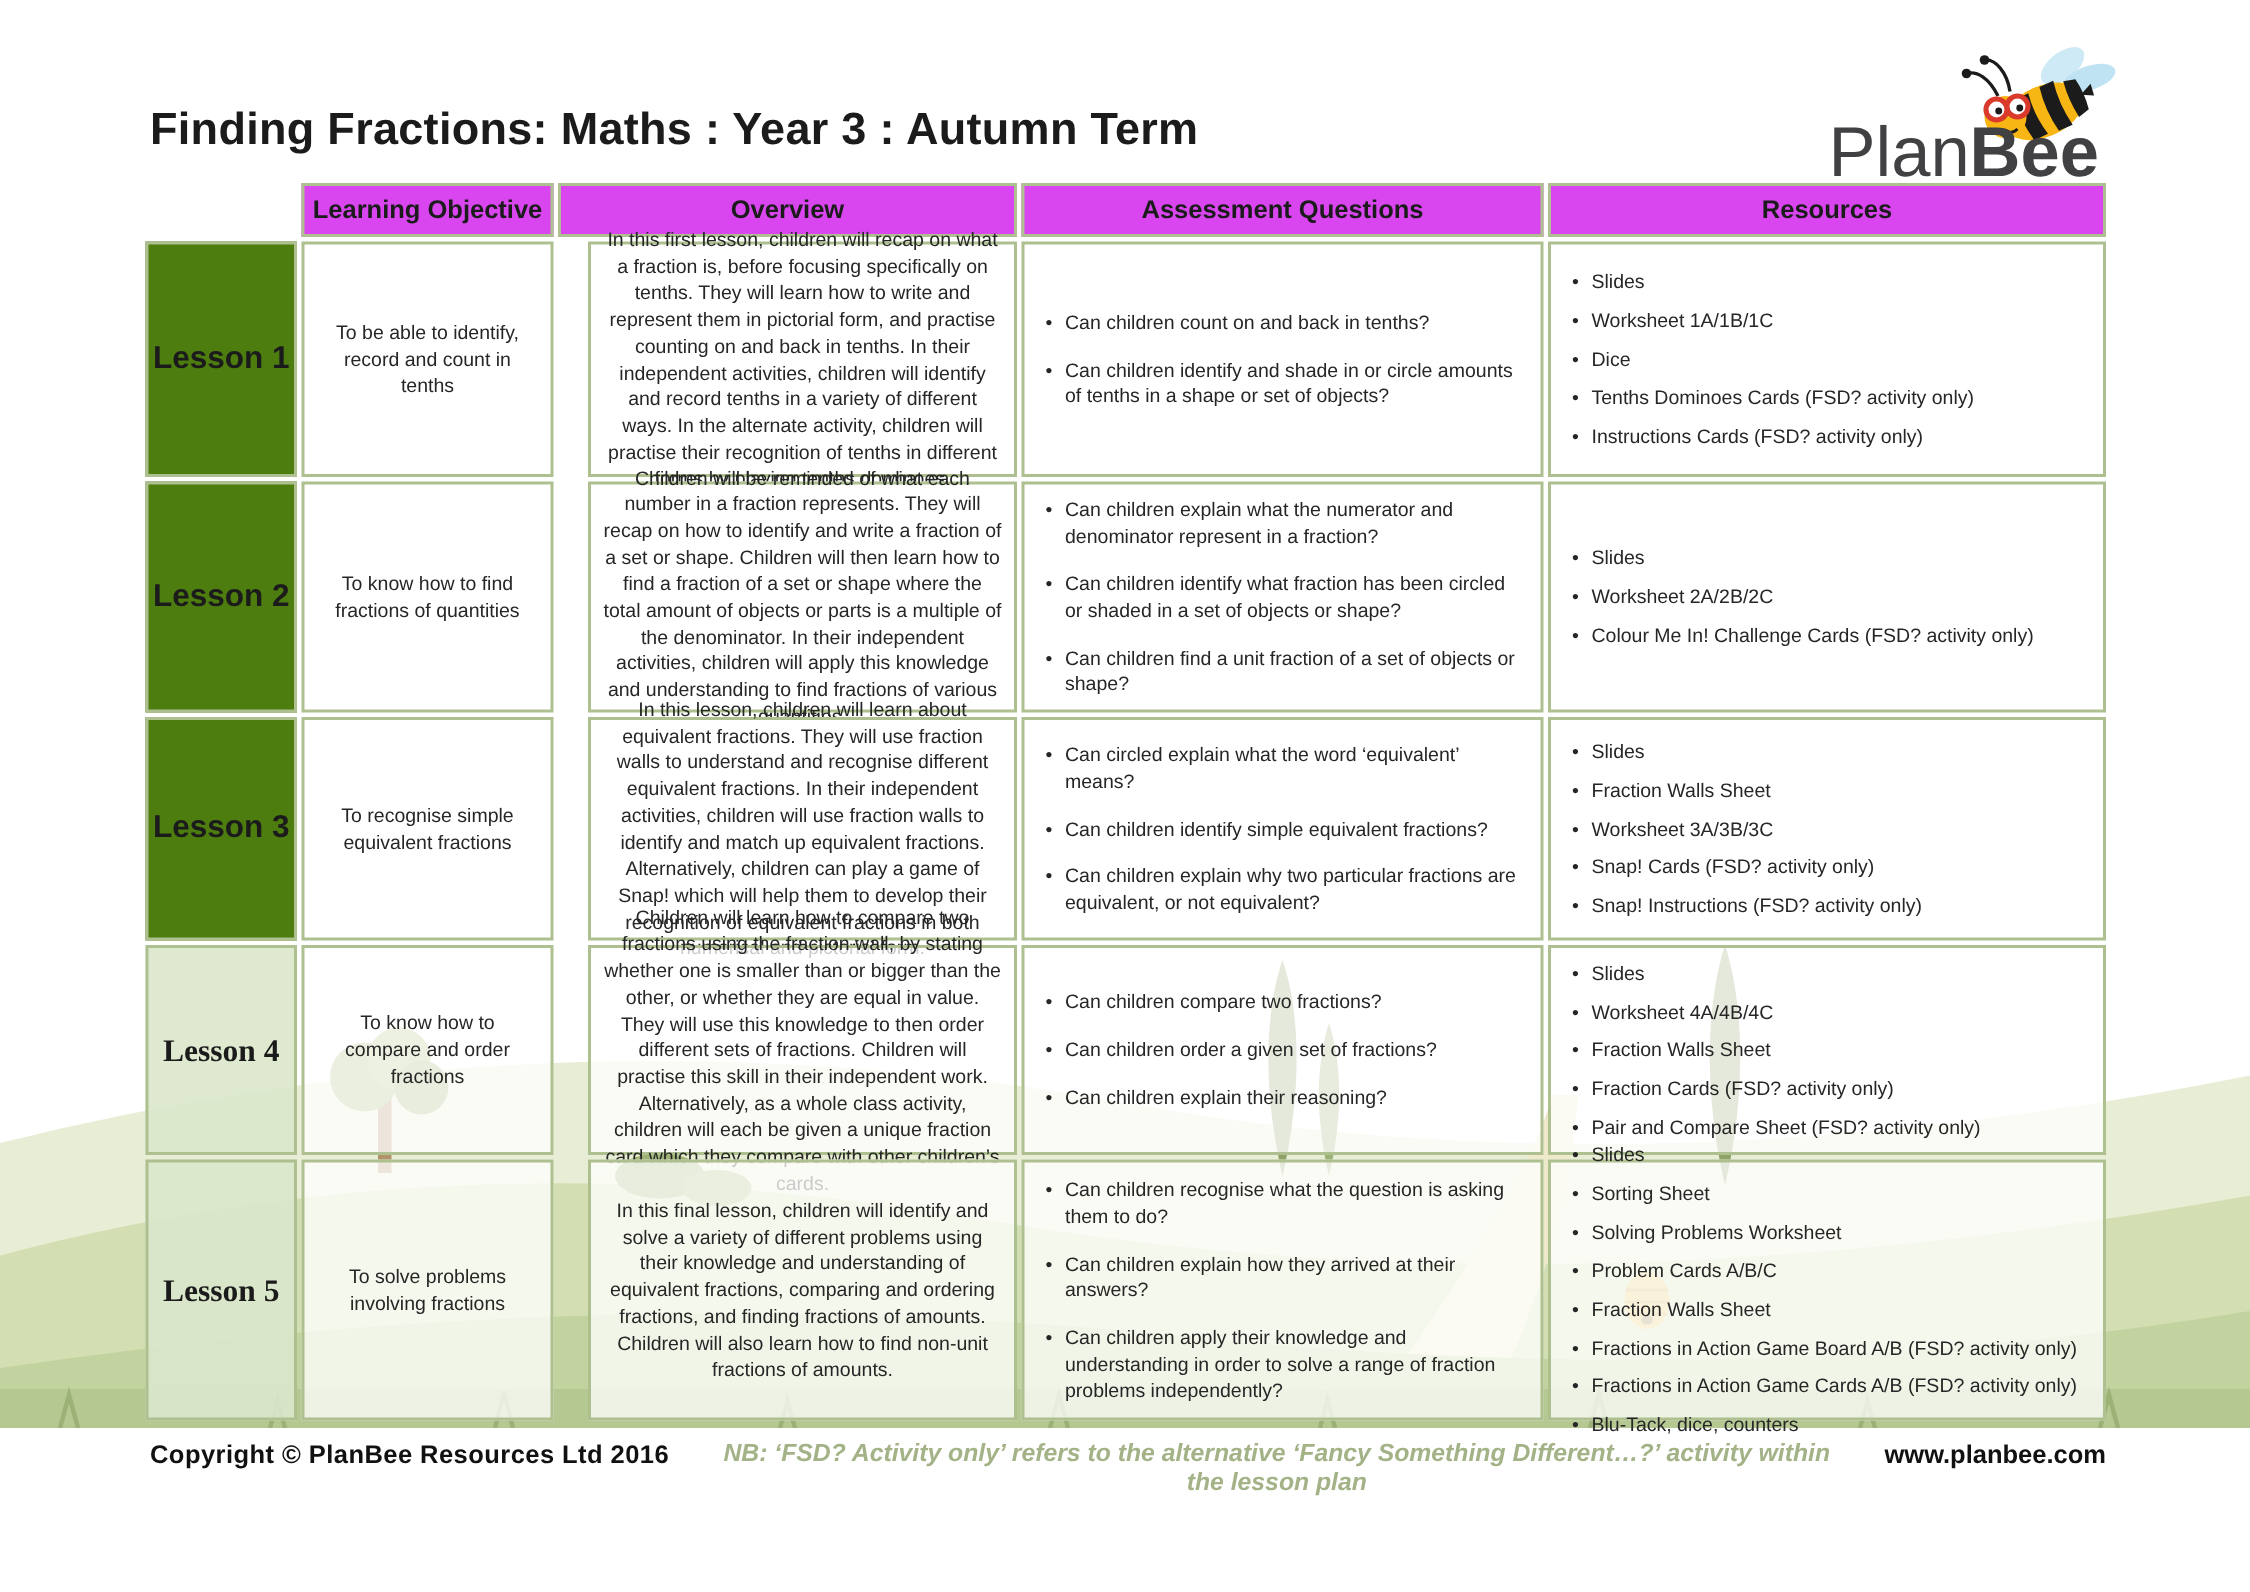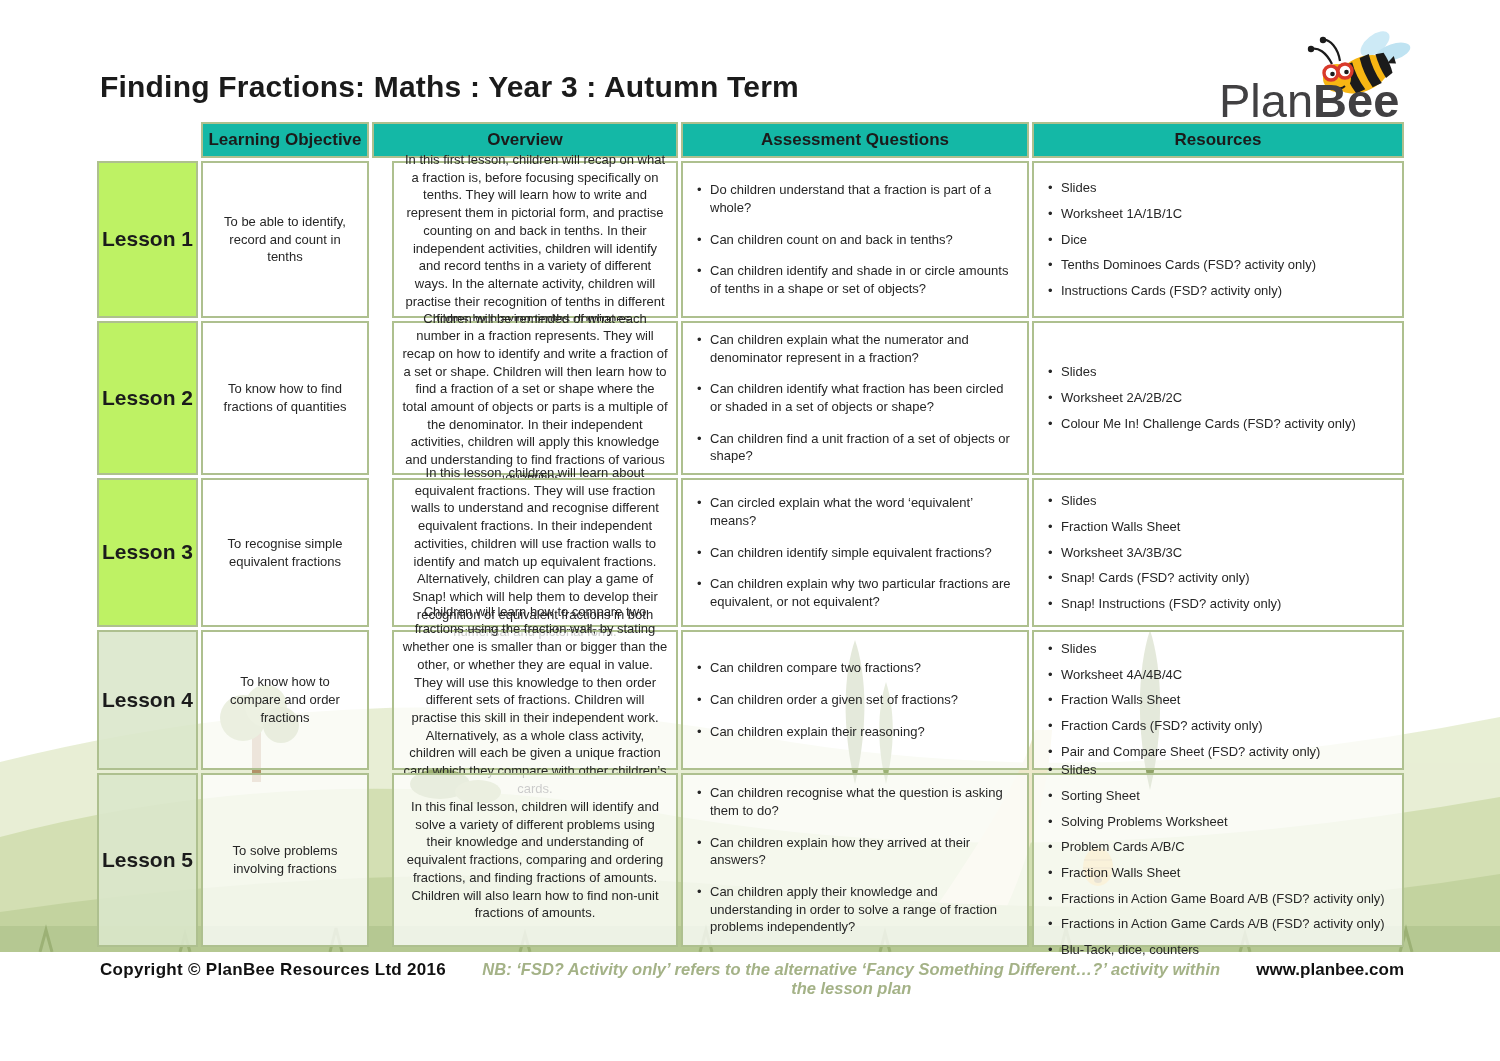"Learning Objective" .head { background: #14b8a6 -> #d946ef }
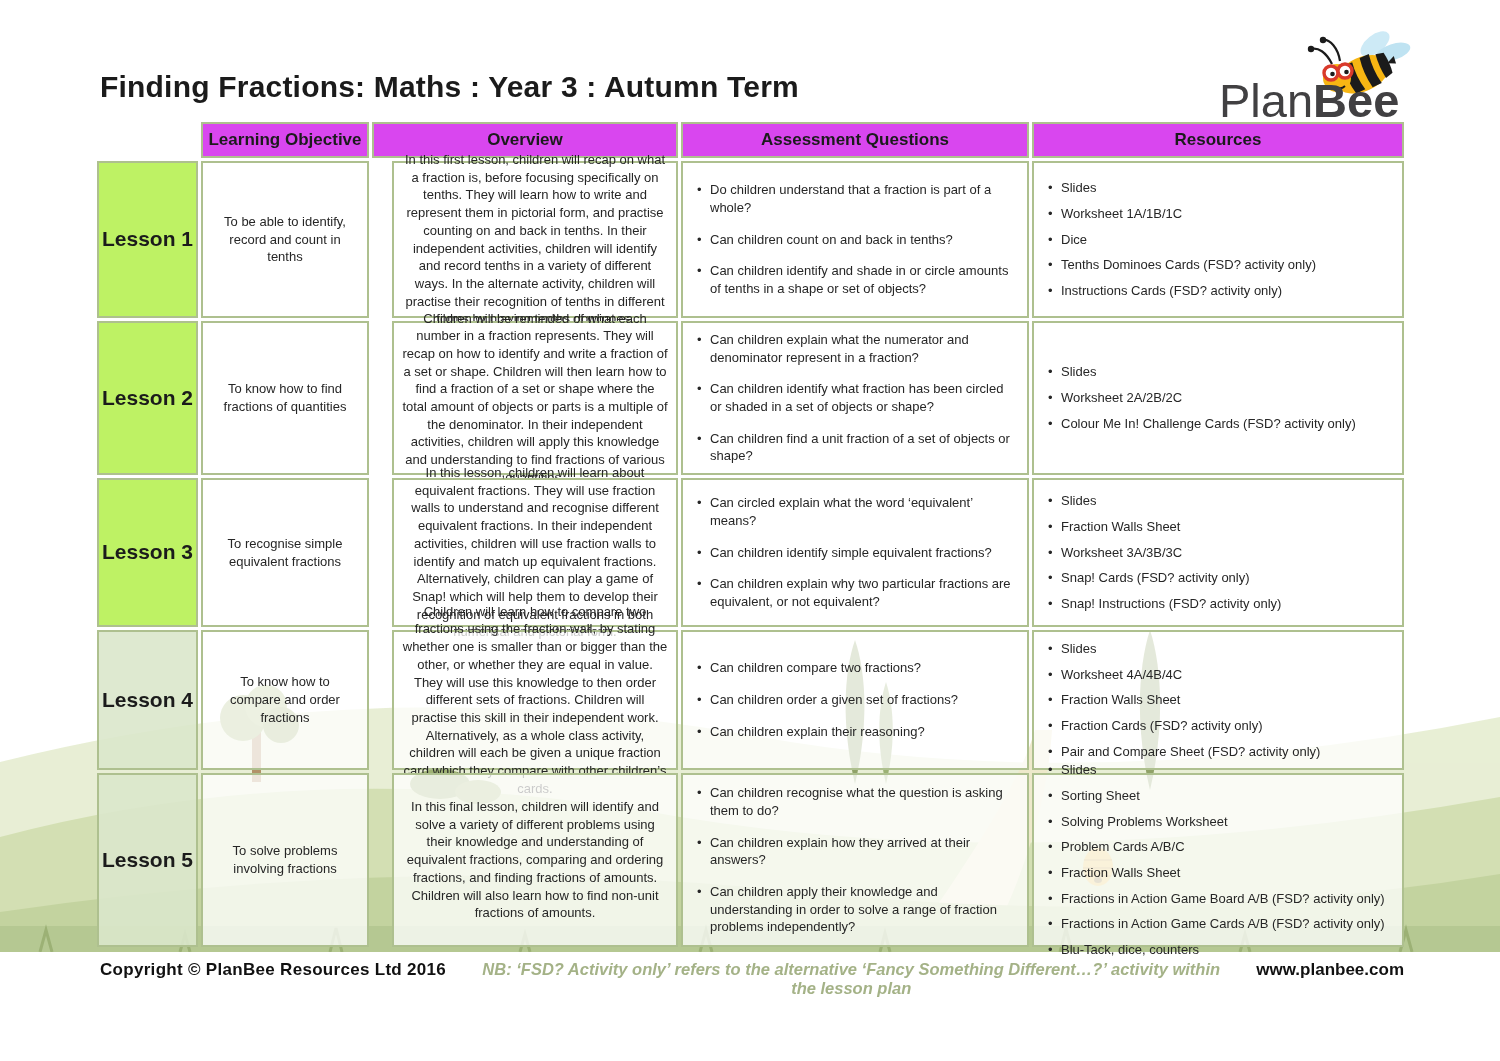"Do children understand that a" li { html: <li>Do children understand that a fraction is part of a whole?</li> -> none }
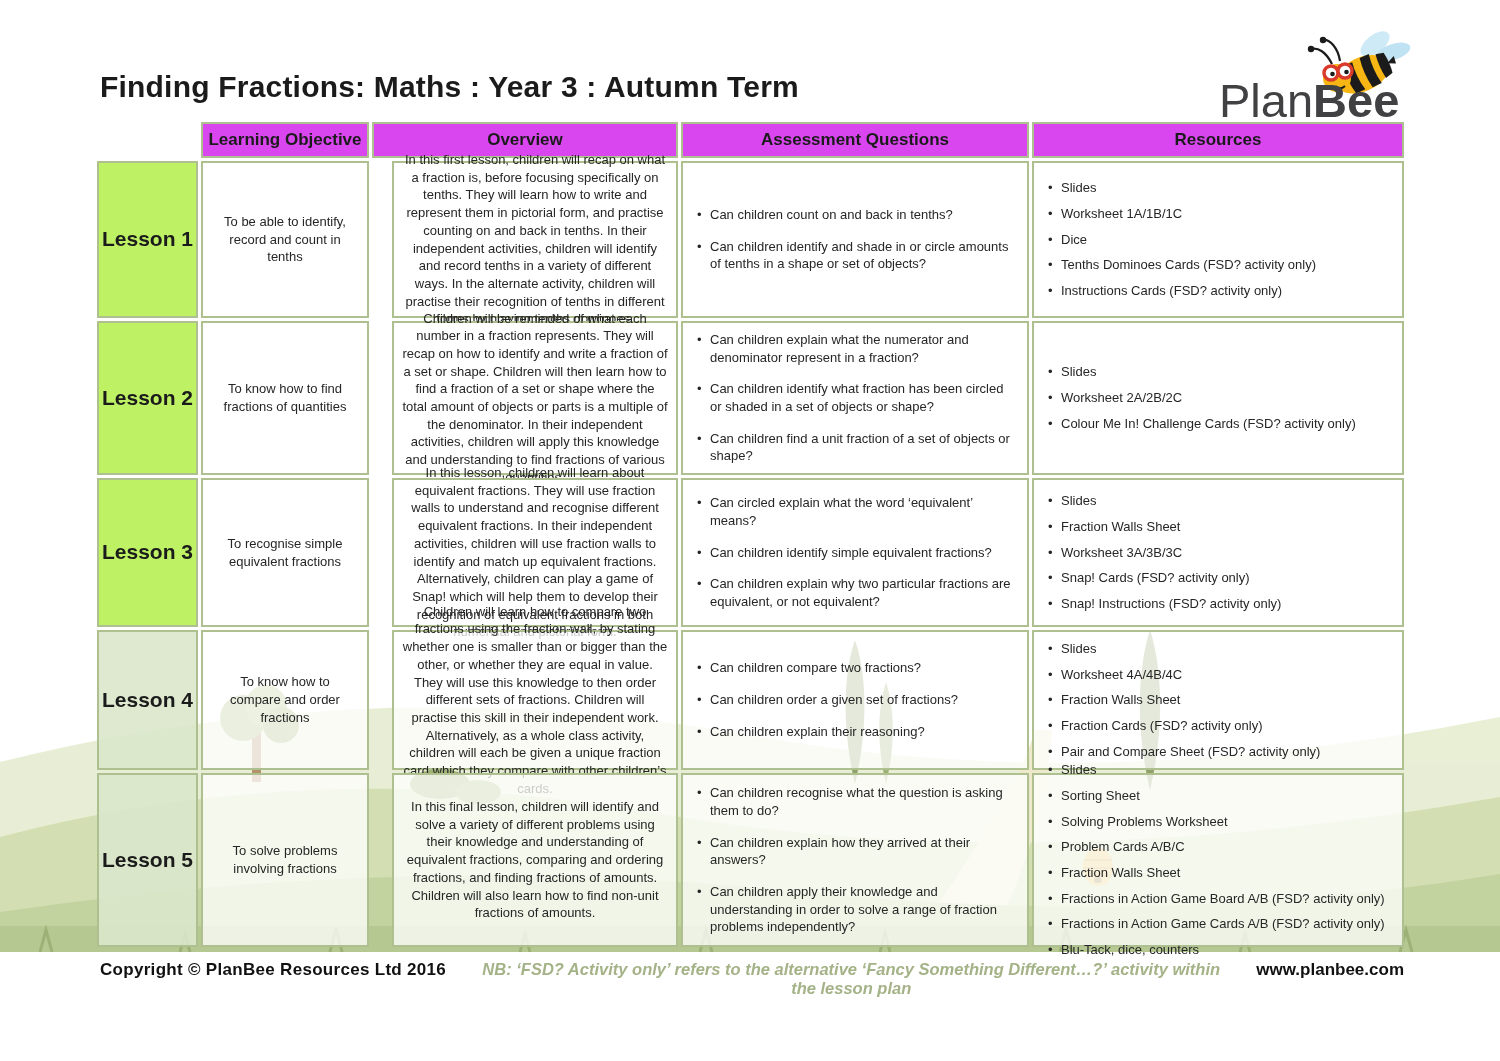"Lesson 1" .lesson { background: #bef264 -> #4d7c0f }
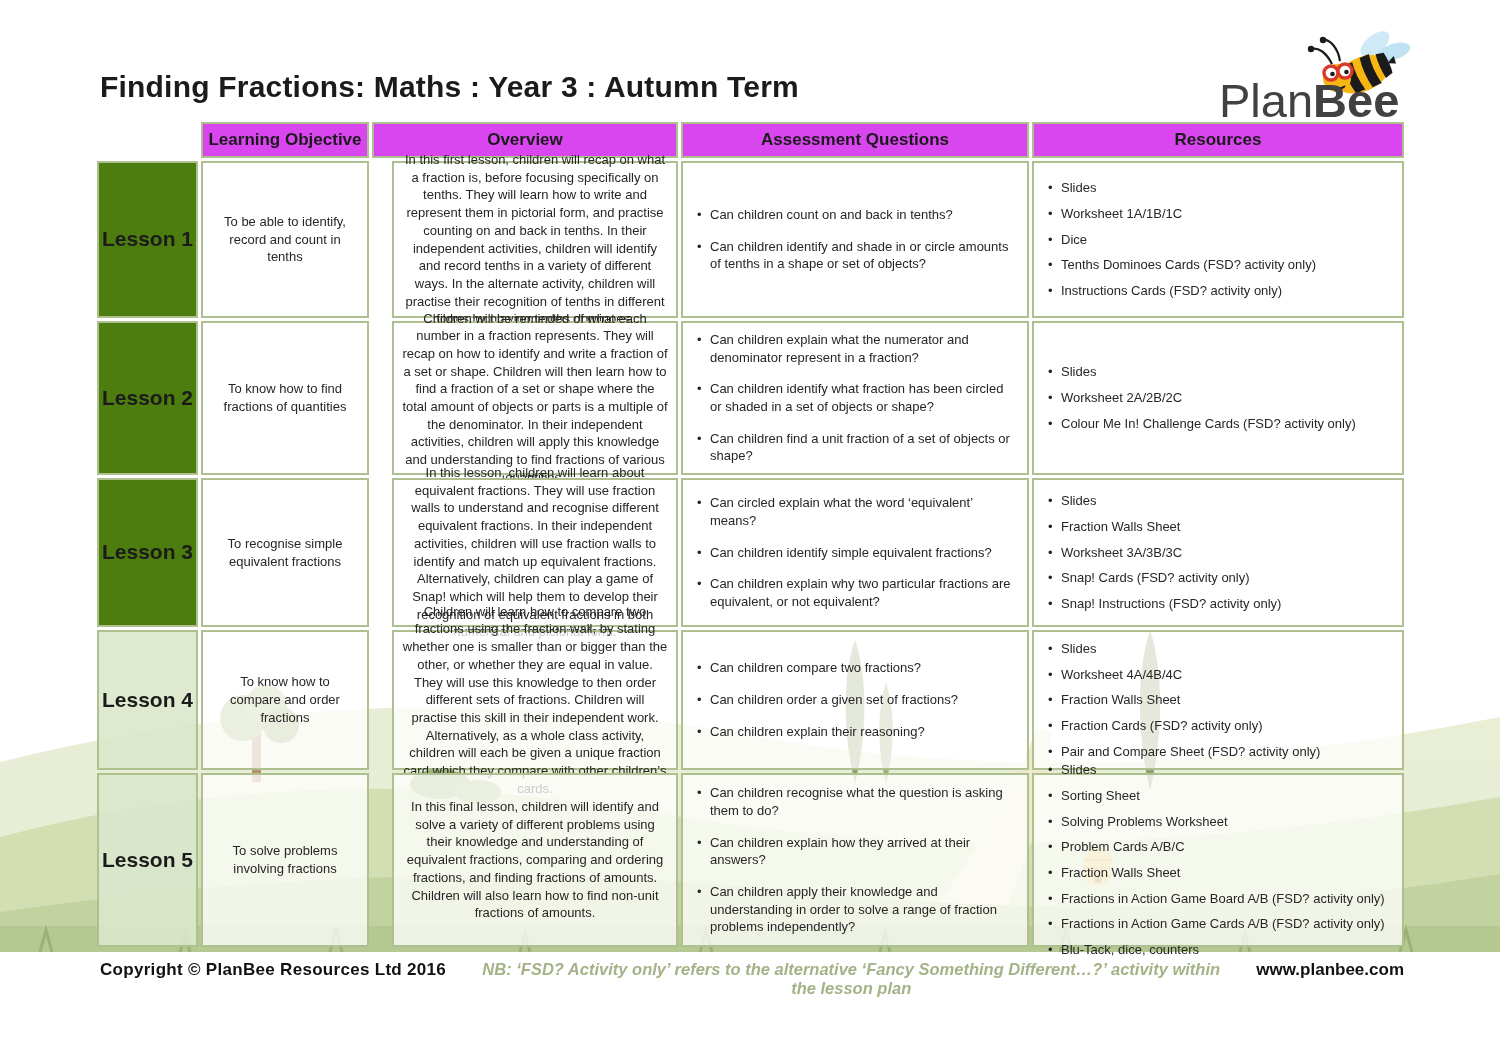"Lesson 4" .t-lesson { font-family: none -> Liberation Serif, serif }
